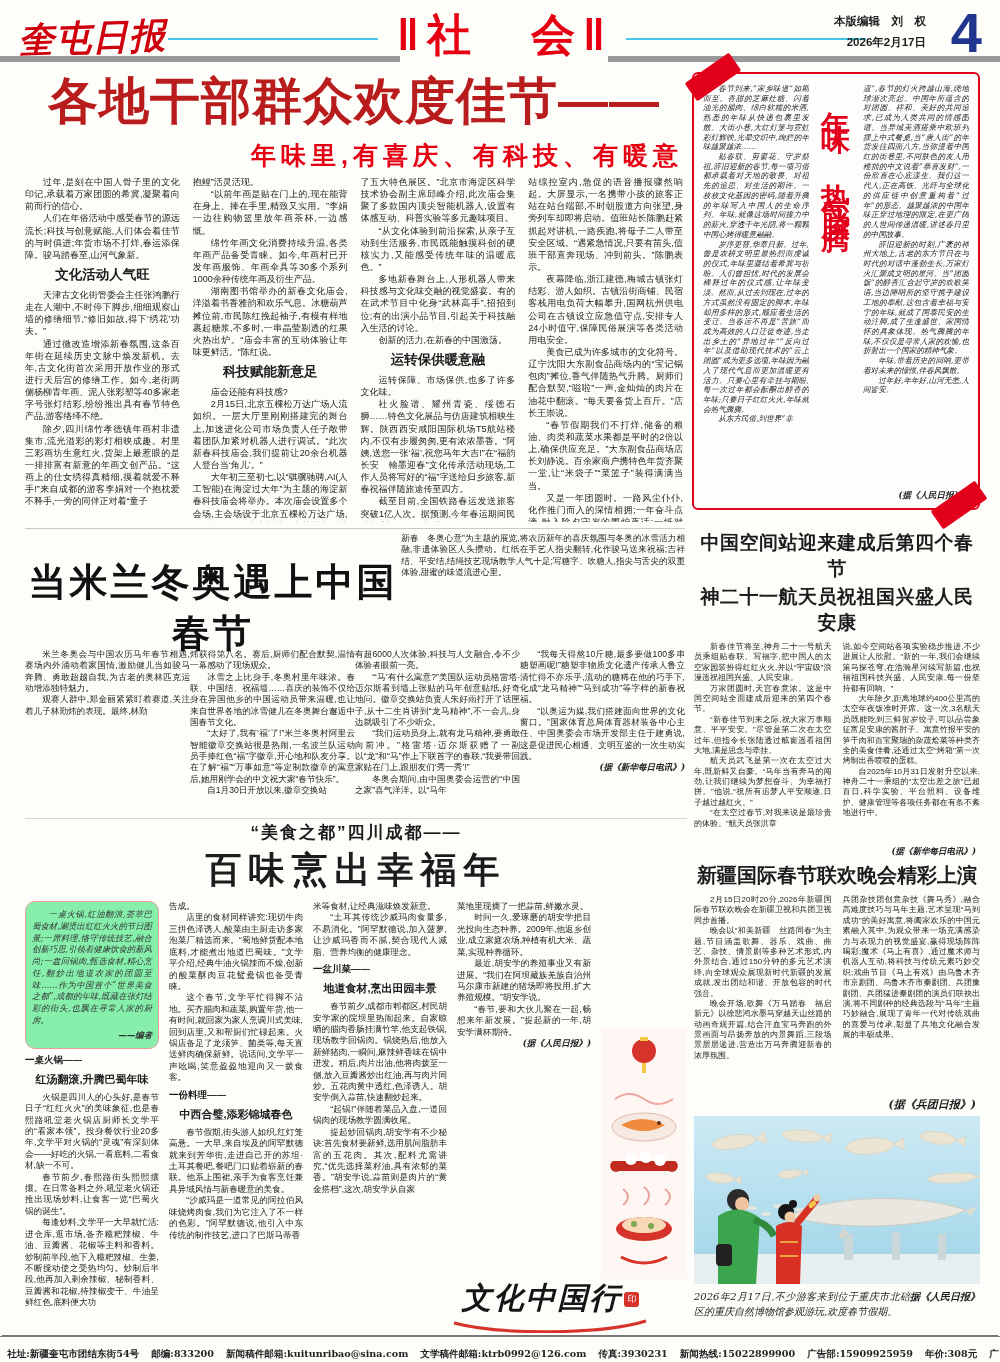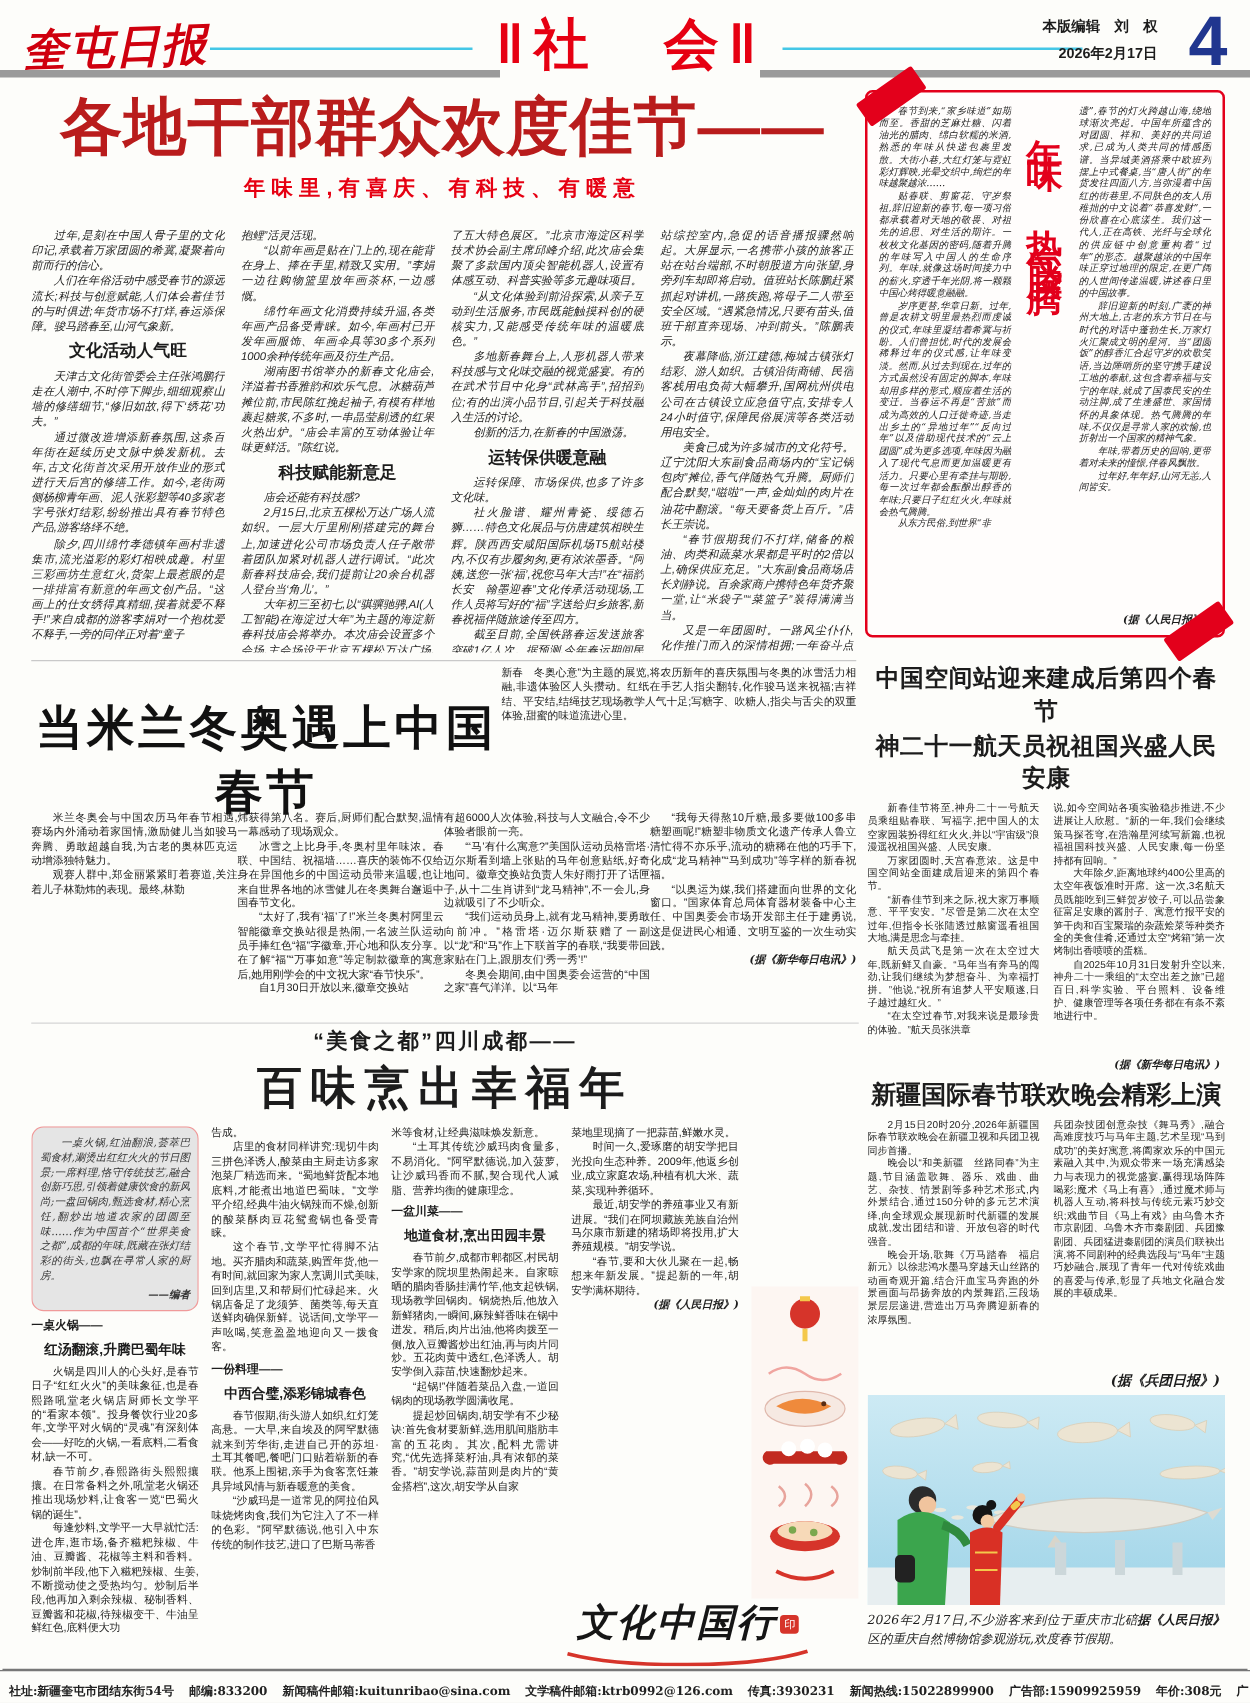"年味里,有喜庆、有科技、有暖意" .art-festival h2 { font-size: 17px -> 25px; margin: 4px 0 20px -> 4px 0 4px; text-align: center -> right }
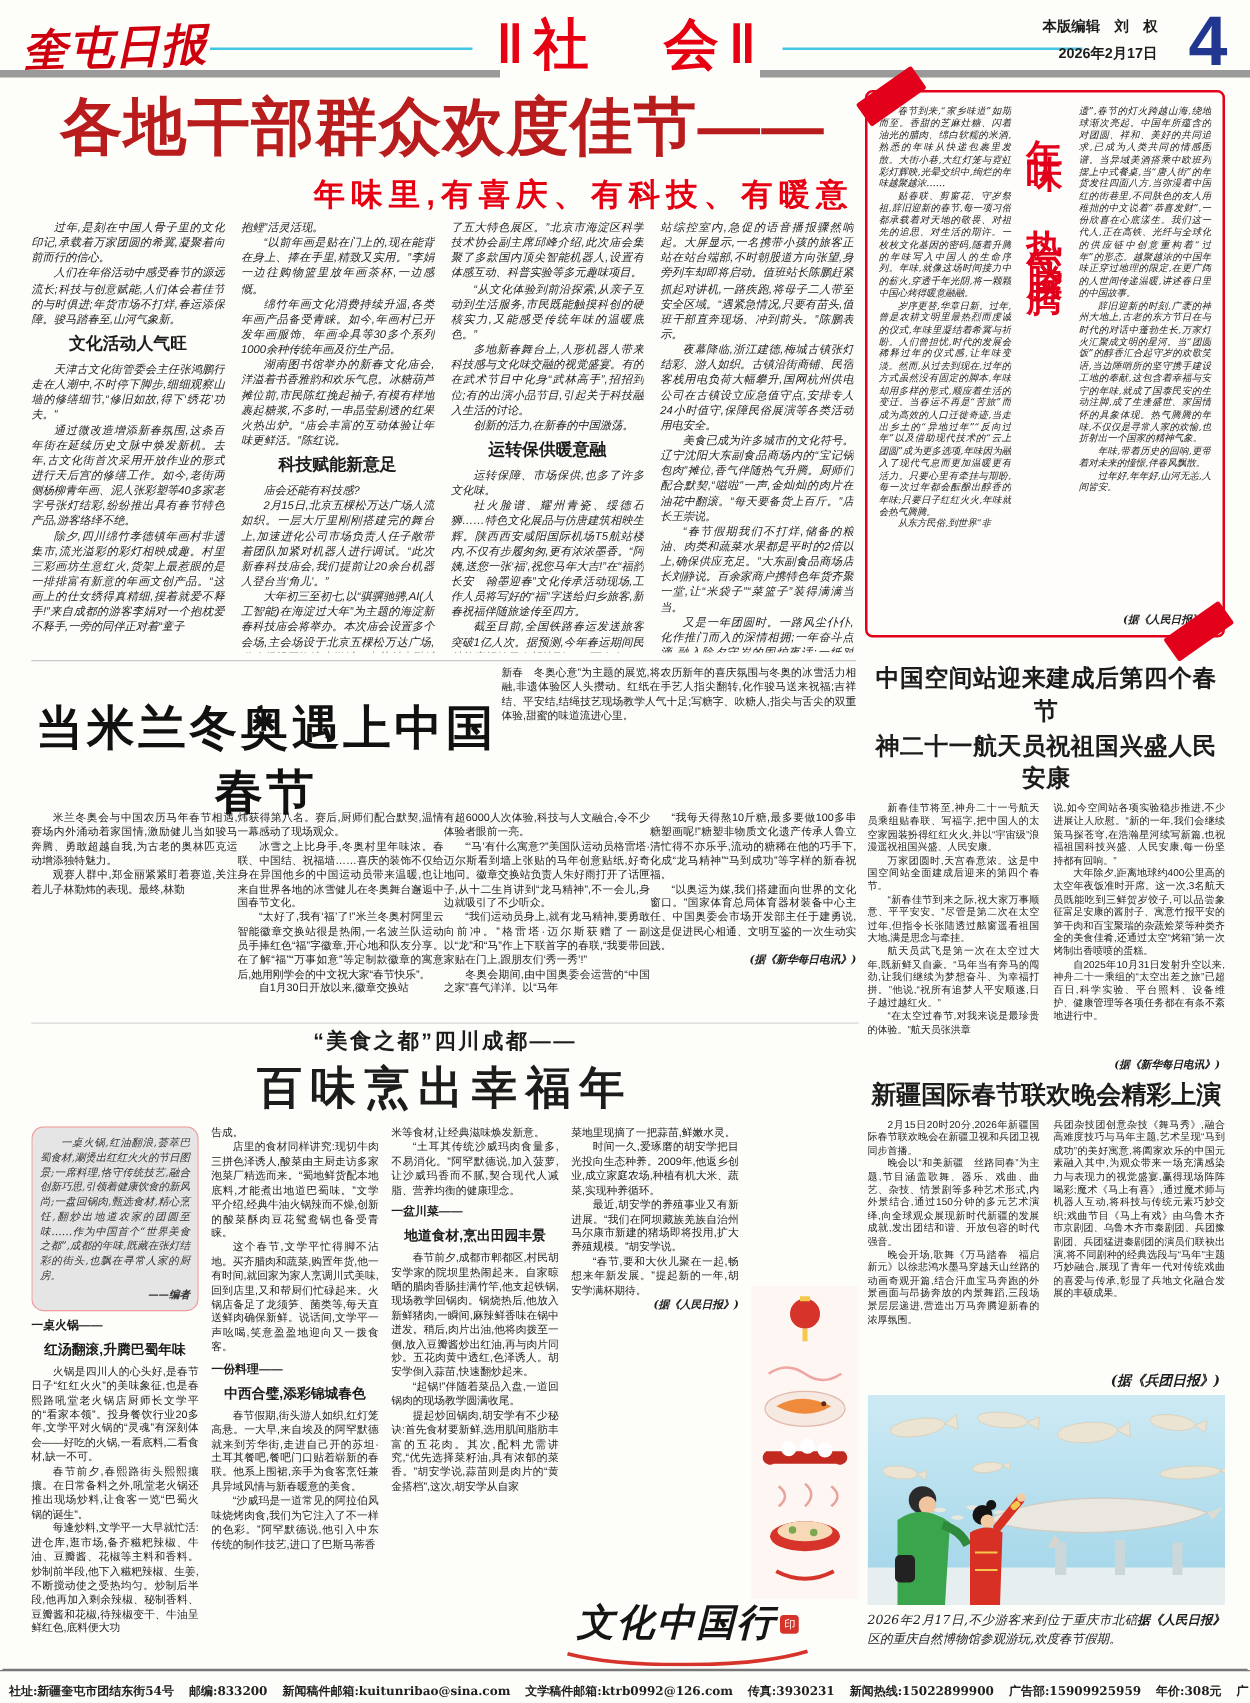"过年,是刻在中国人骨子里的文化印记,承载着万家团圆的希冀,凝聚着向前而行的信心。" .art-festival .para { font-style: italic -> none }
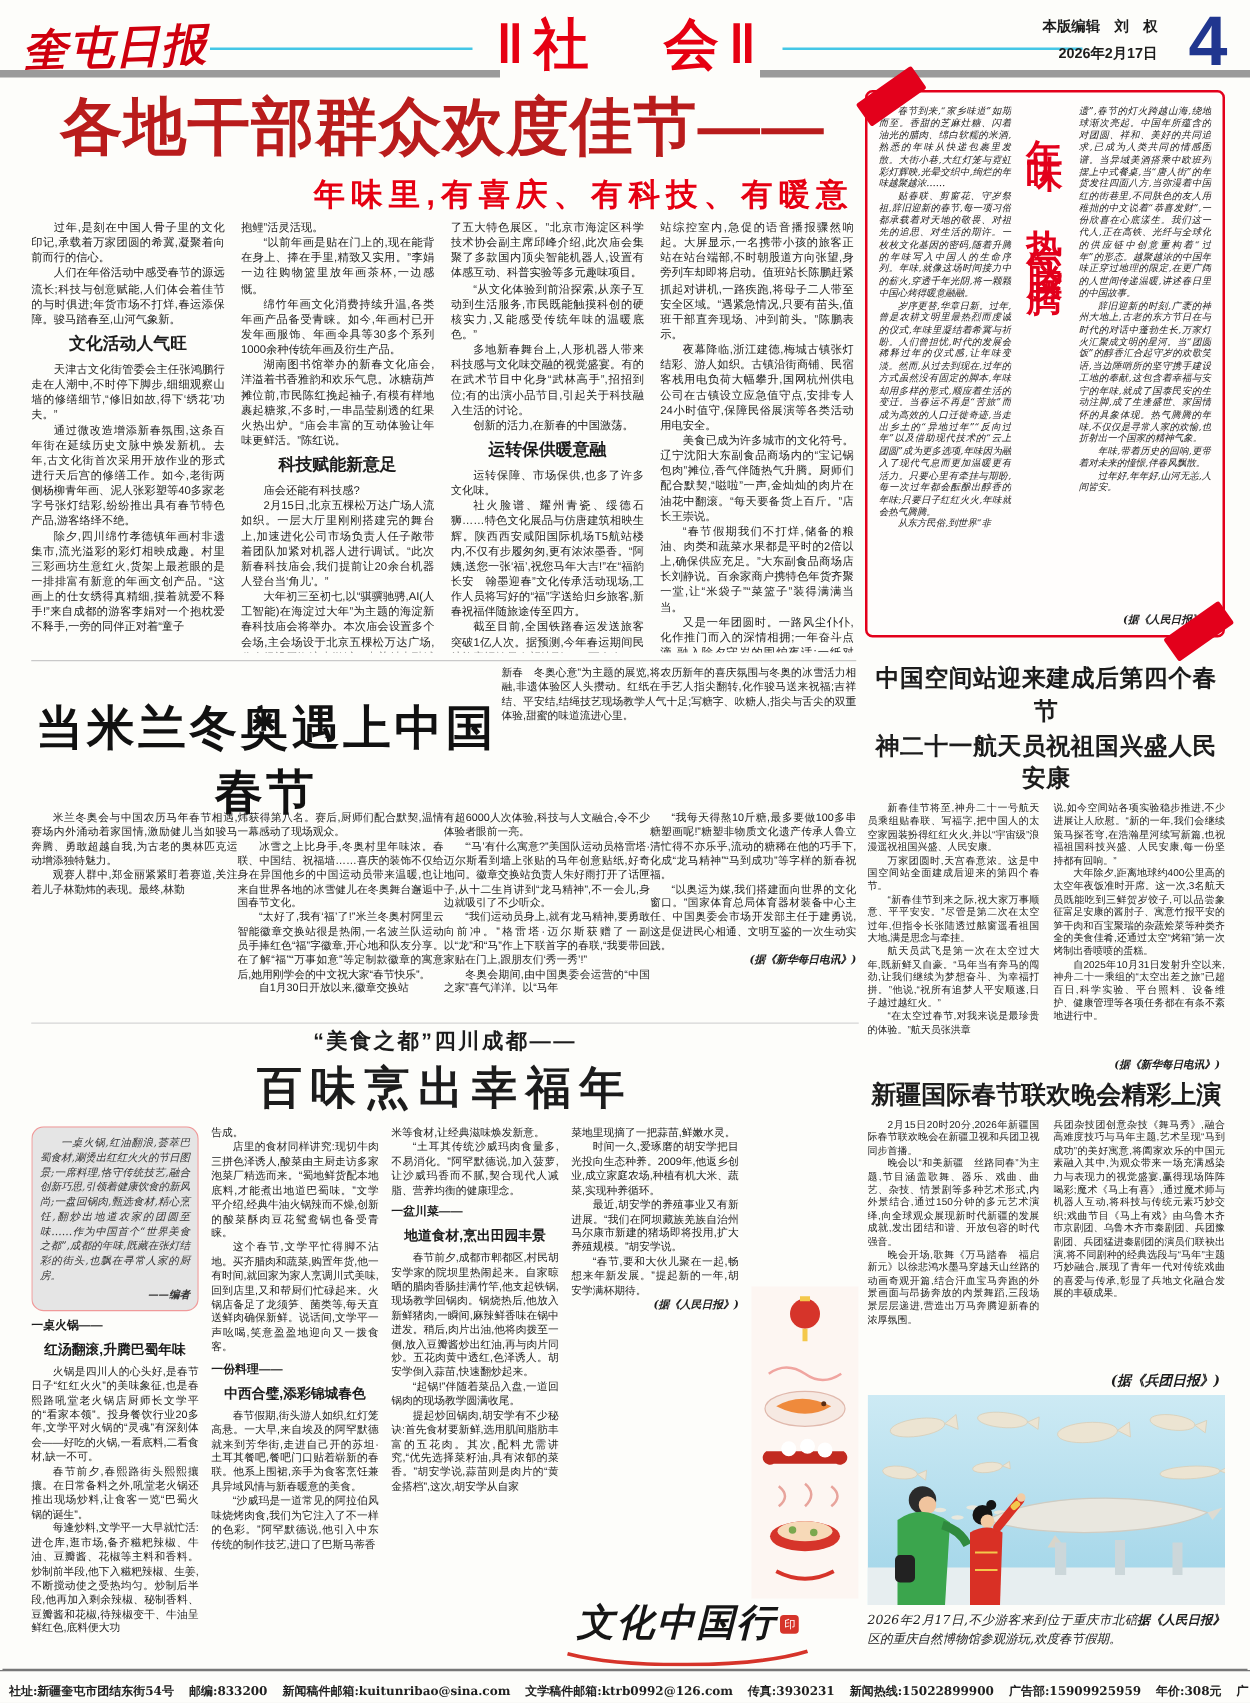"一桌火锅,红油翻浪,荟萃巴蜀食材,涮烫出红红火火的节日图景;一席料理,恪守传统技" .editor-note { background: #e5e5e5 -> #86efac }
